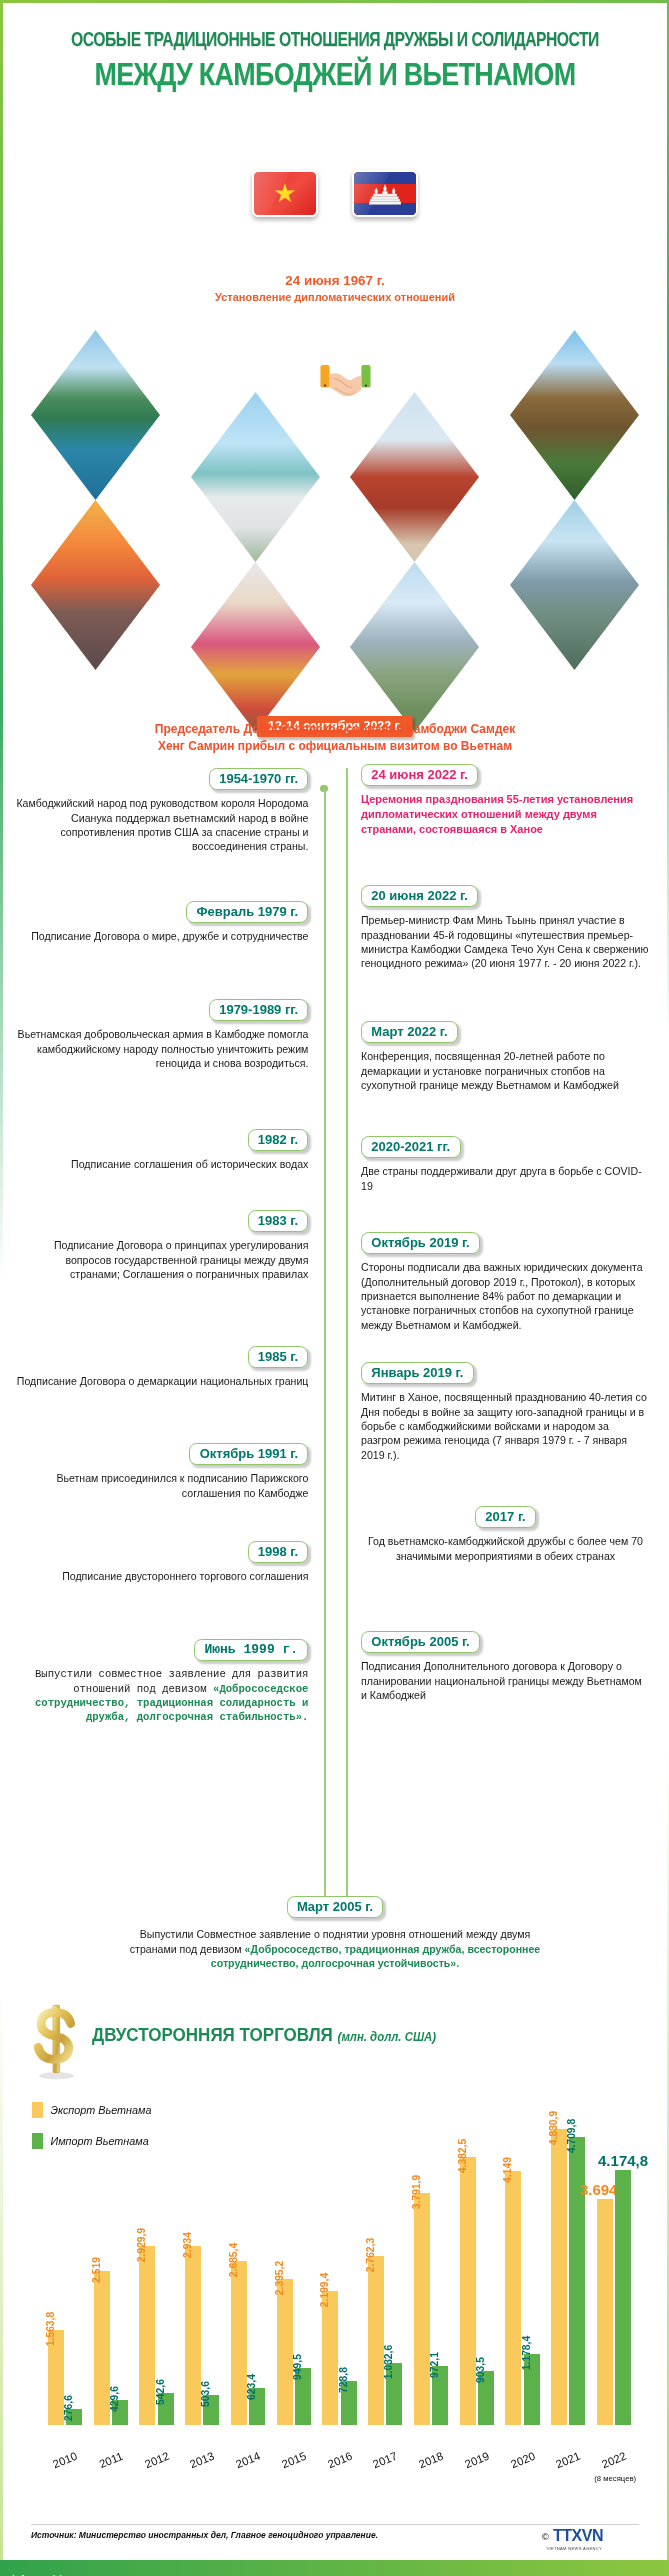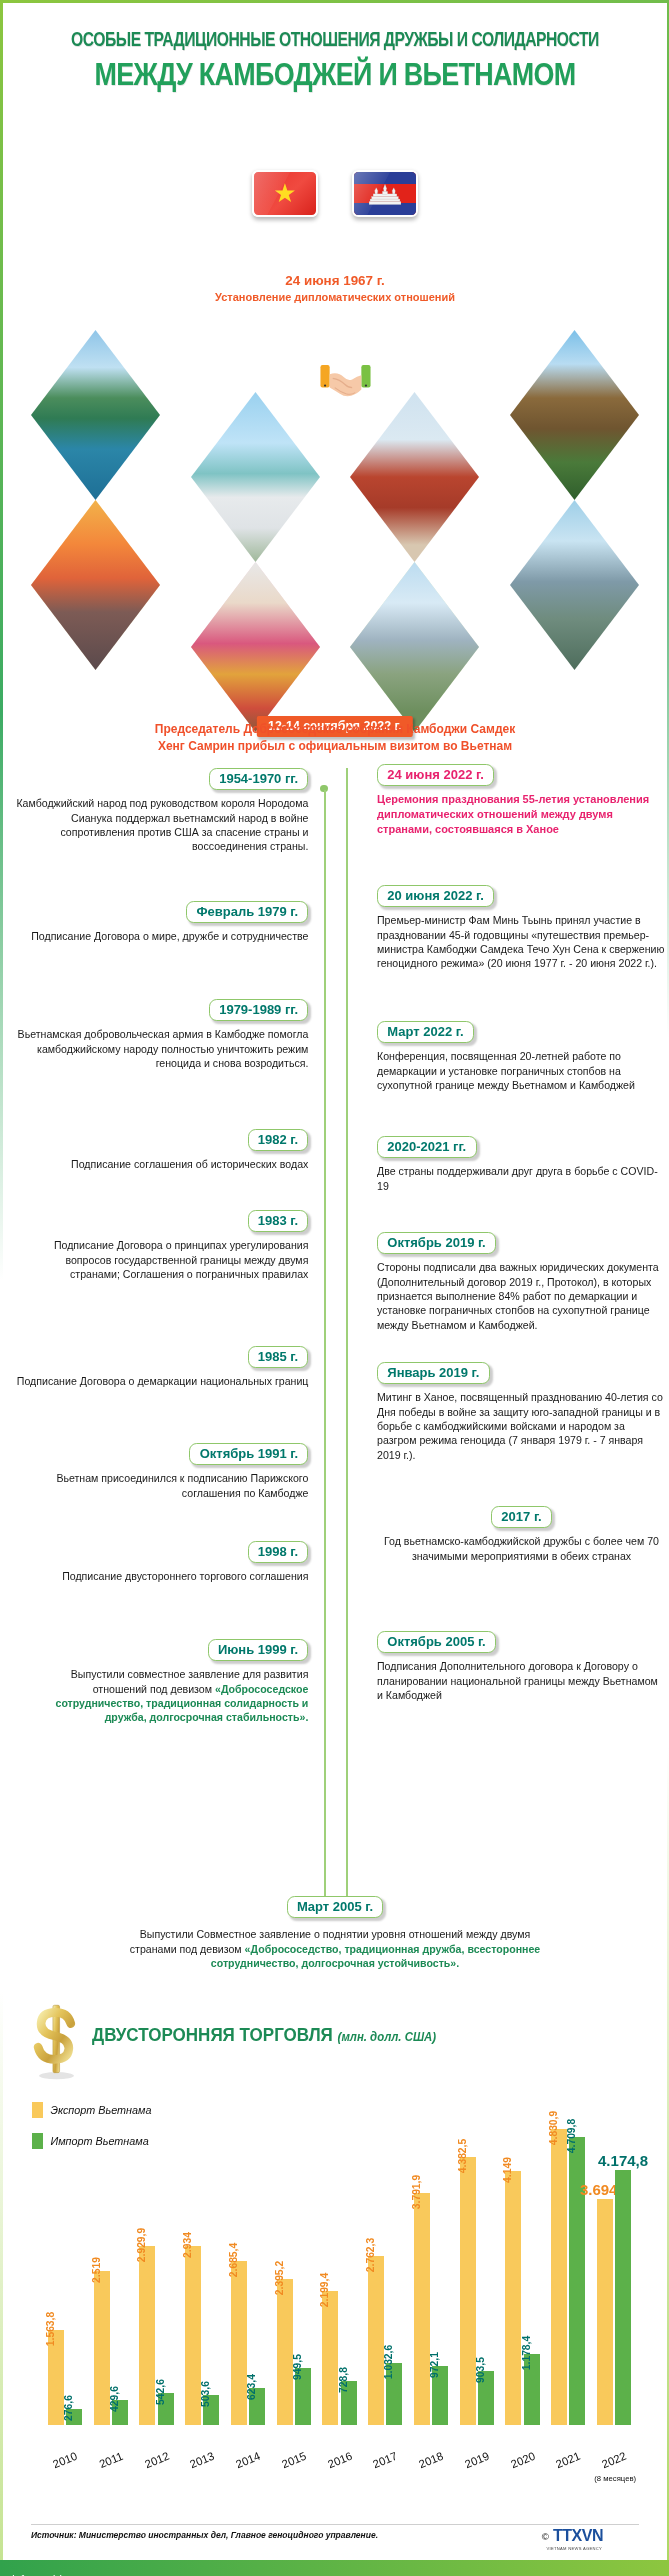"24 июня 2022 г." .tl-item.right { margin-left: 16px -> none }
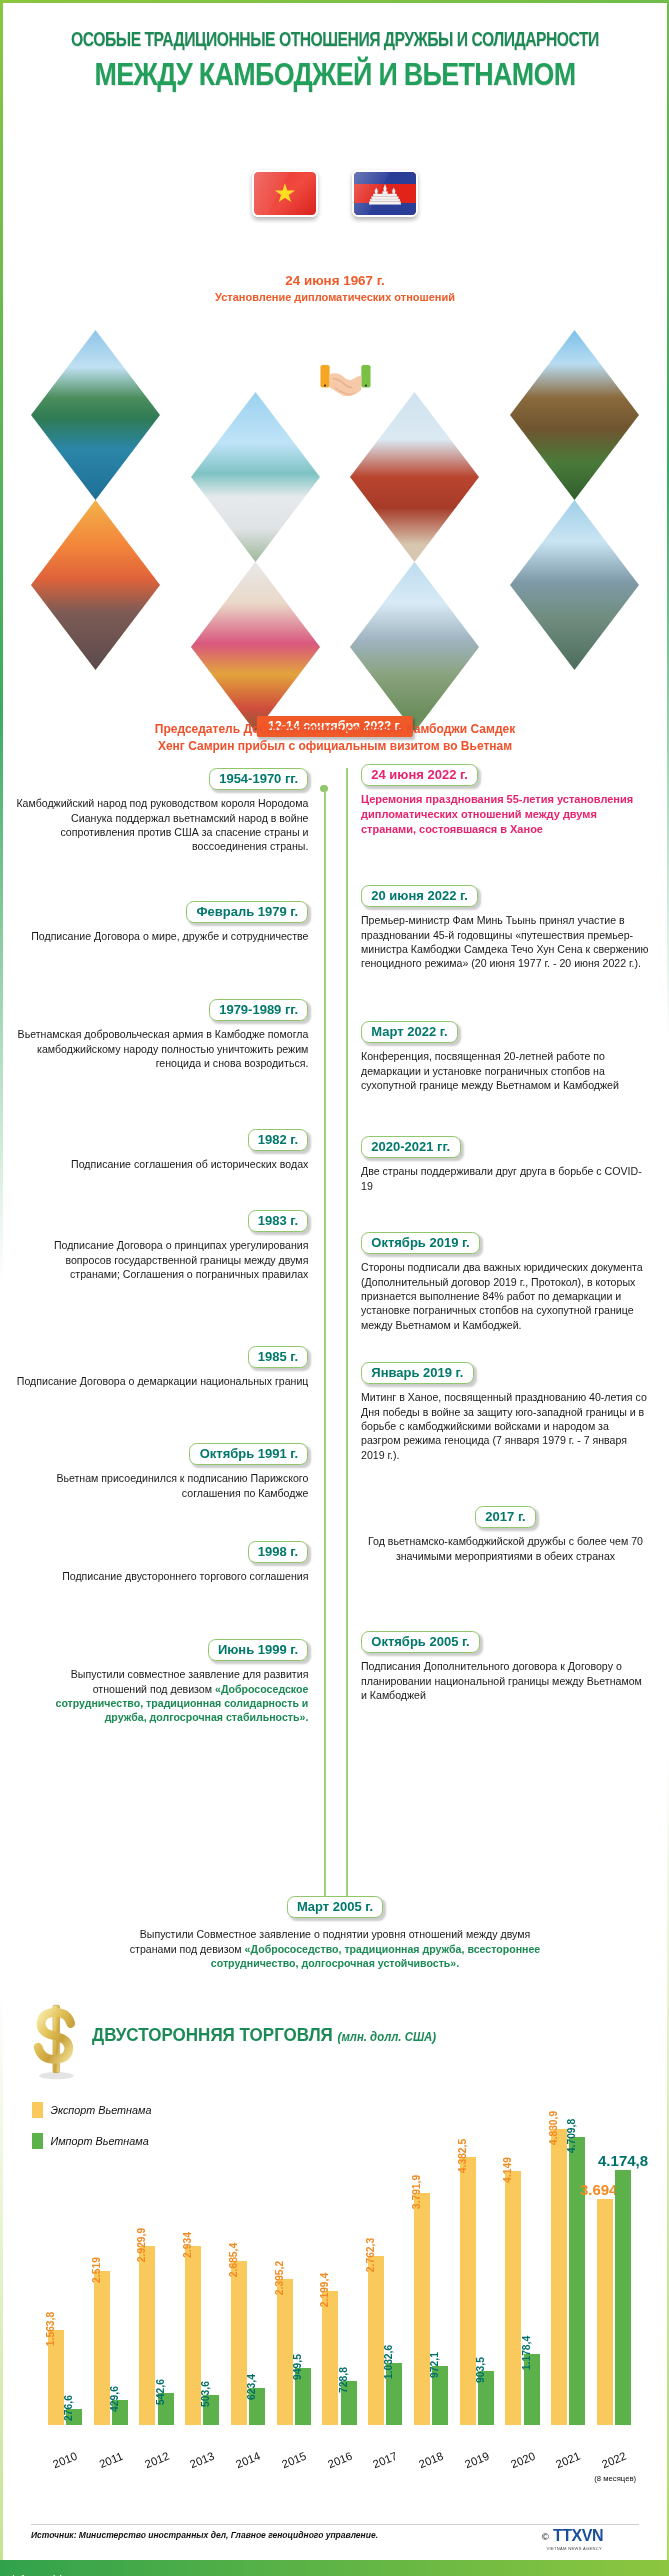"Июнь 1999 г." div.tl-item { font-family: none -> Liberation Mono, monospace }
